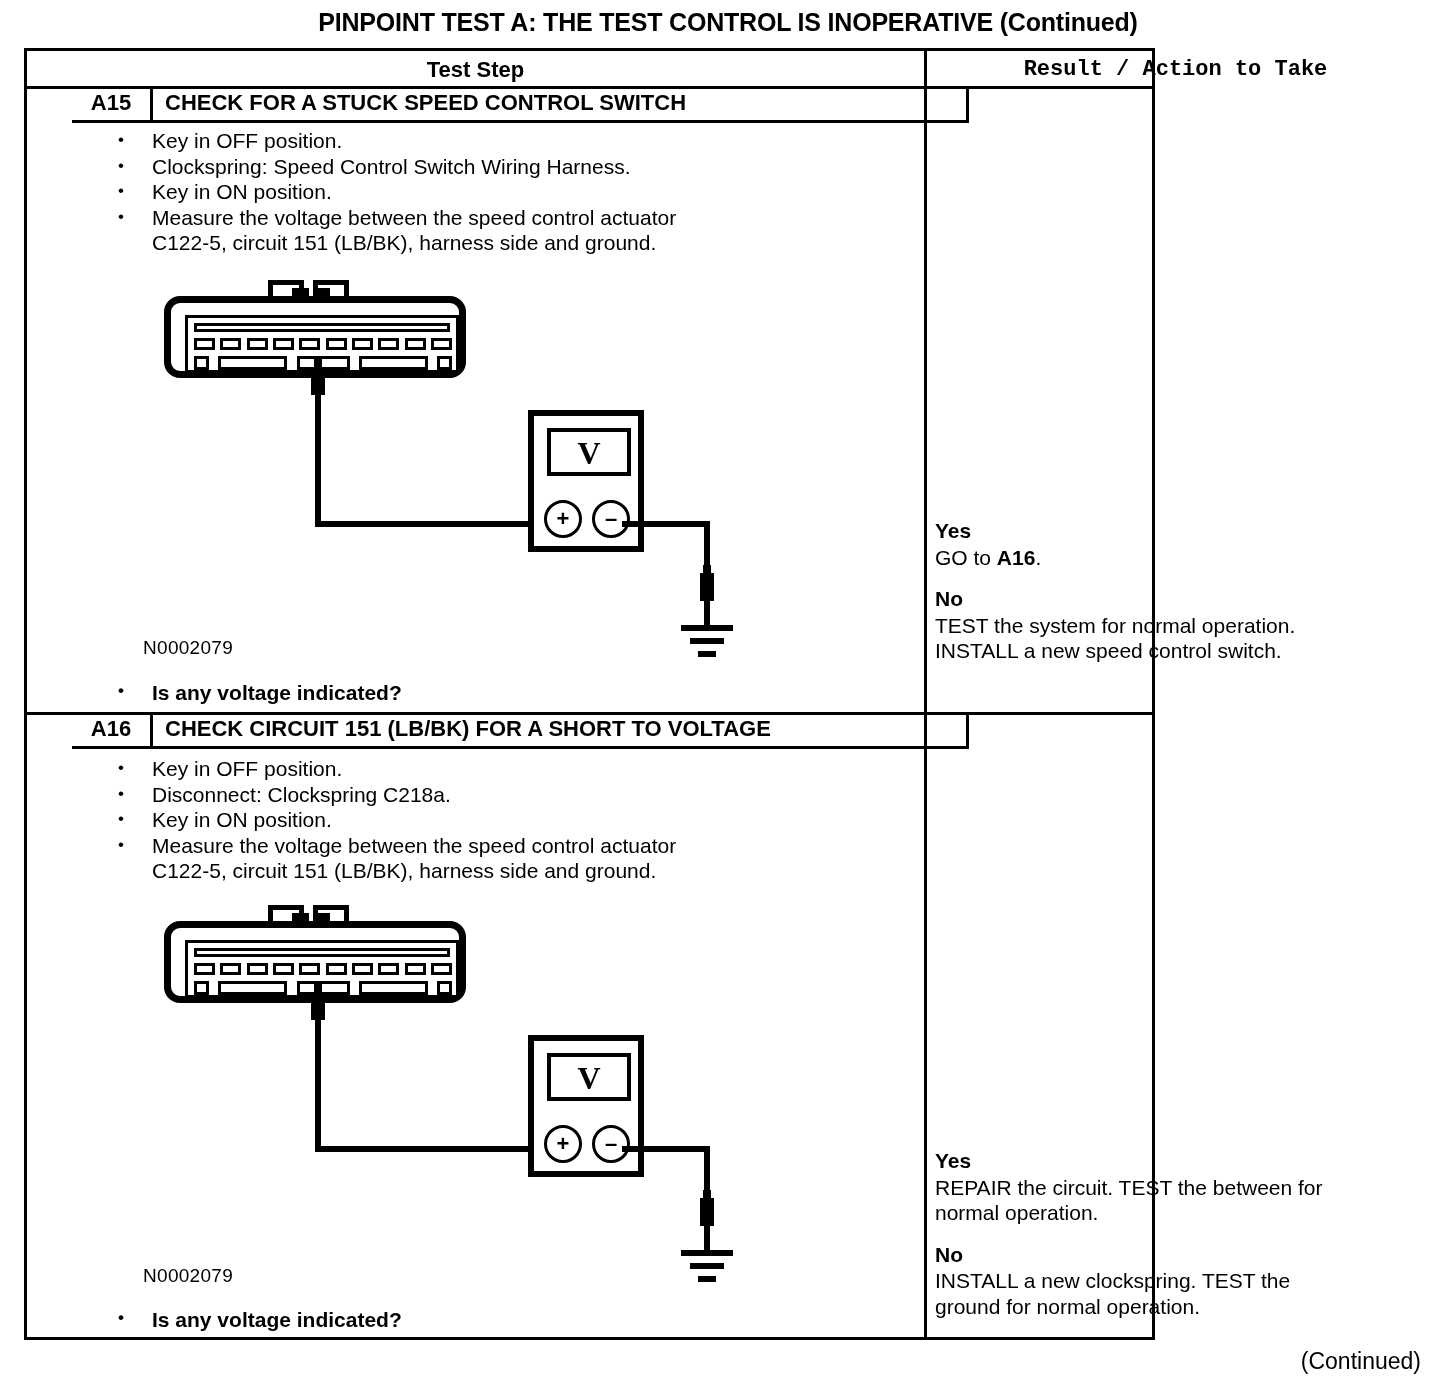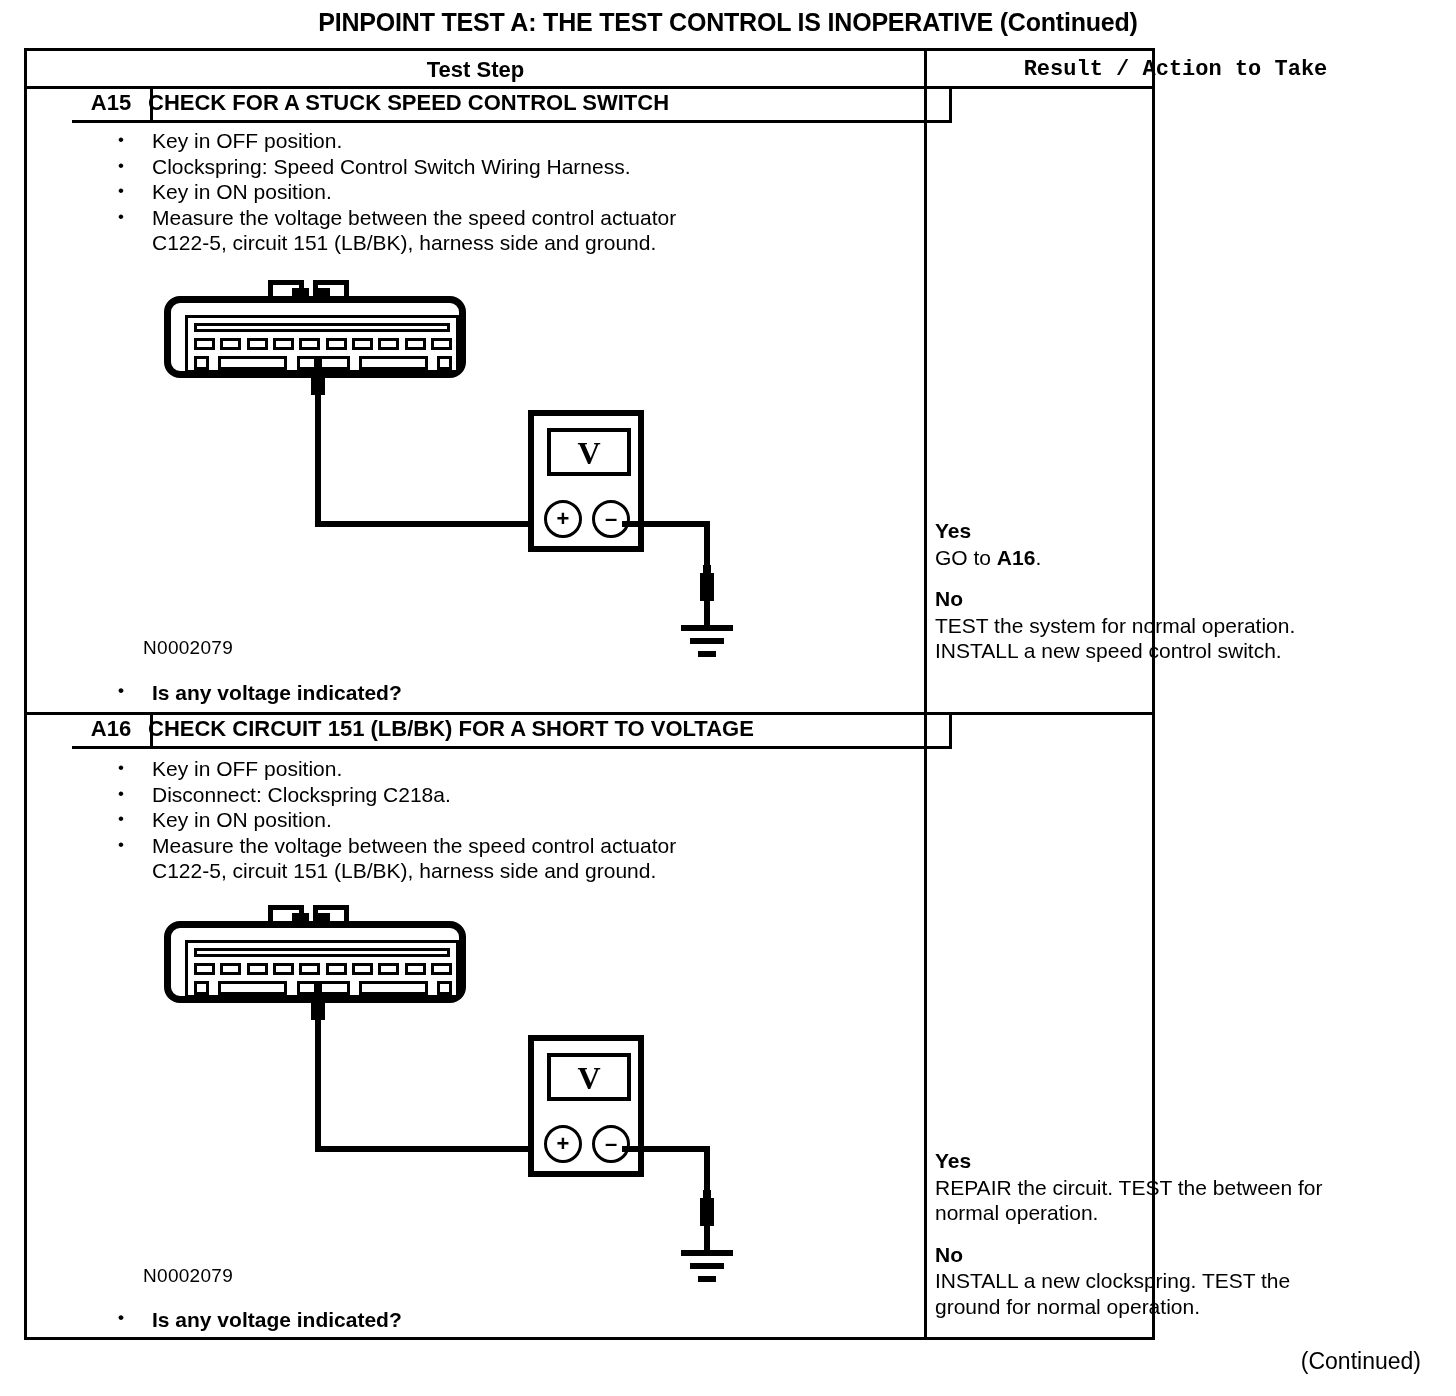"CHECK FOR A STUCK SPEED" .step-title { left: 64px -> 81px }
